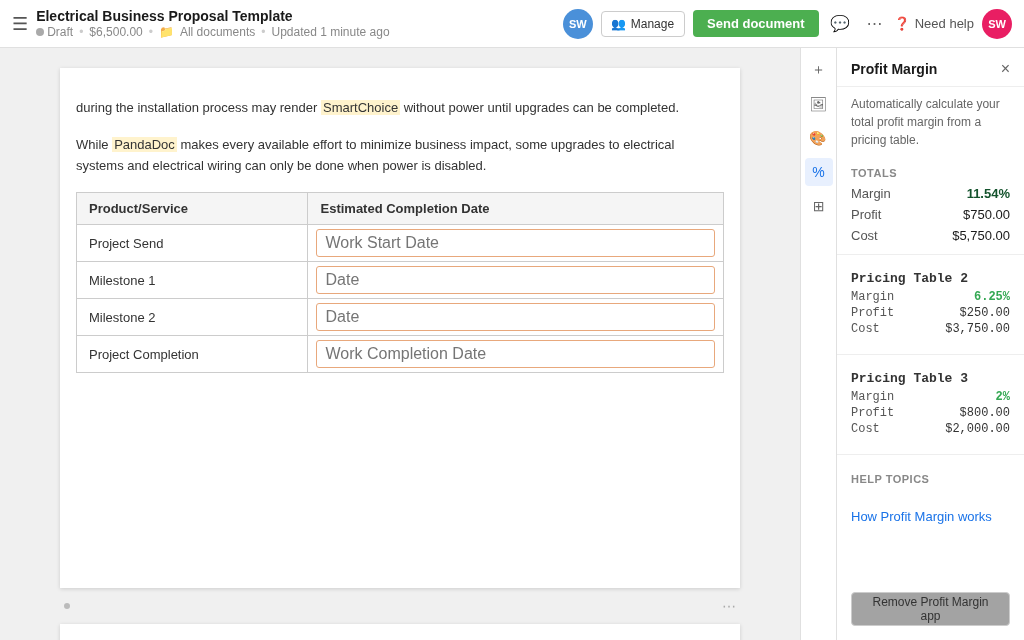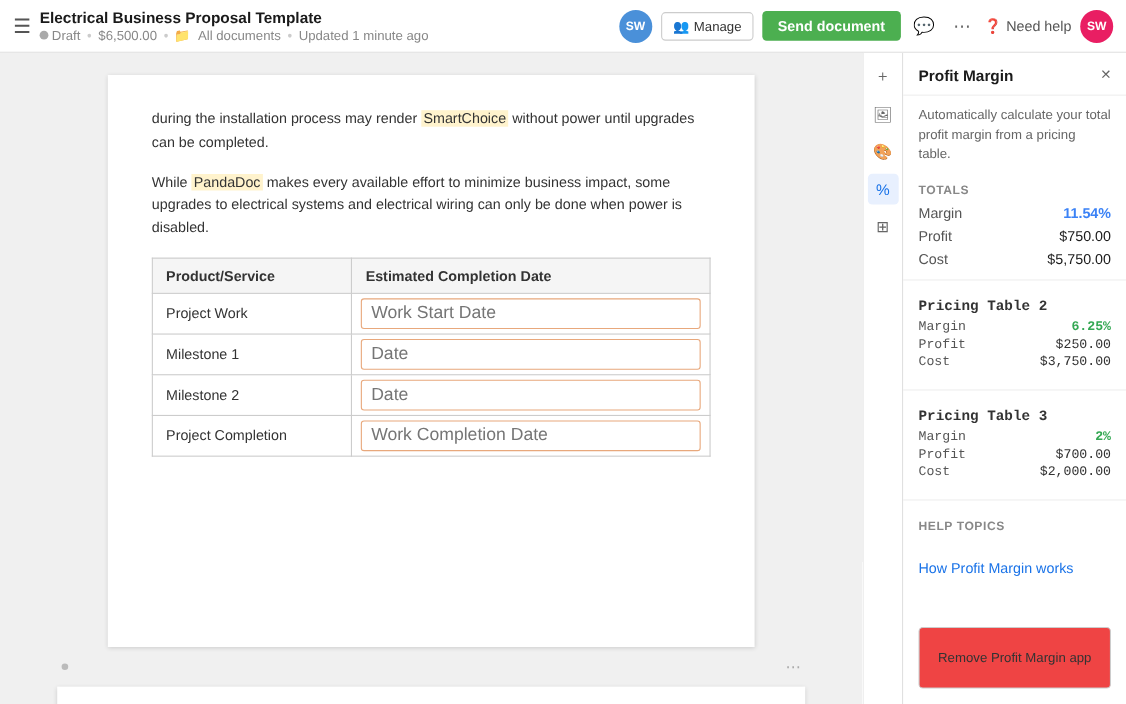"Profit Margin" .sidebar { width: 204px -> 188px }
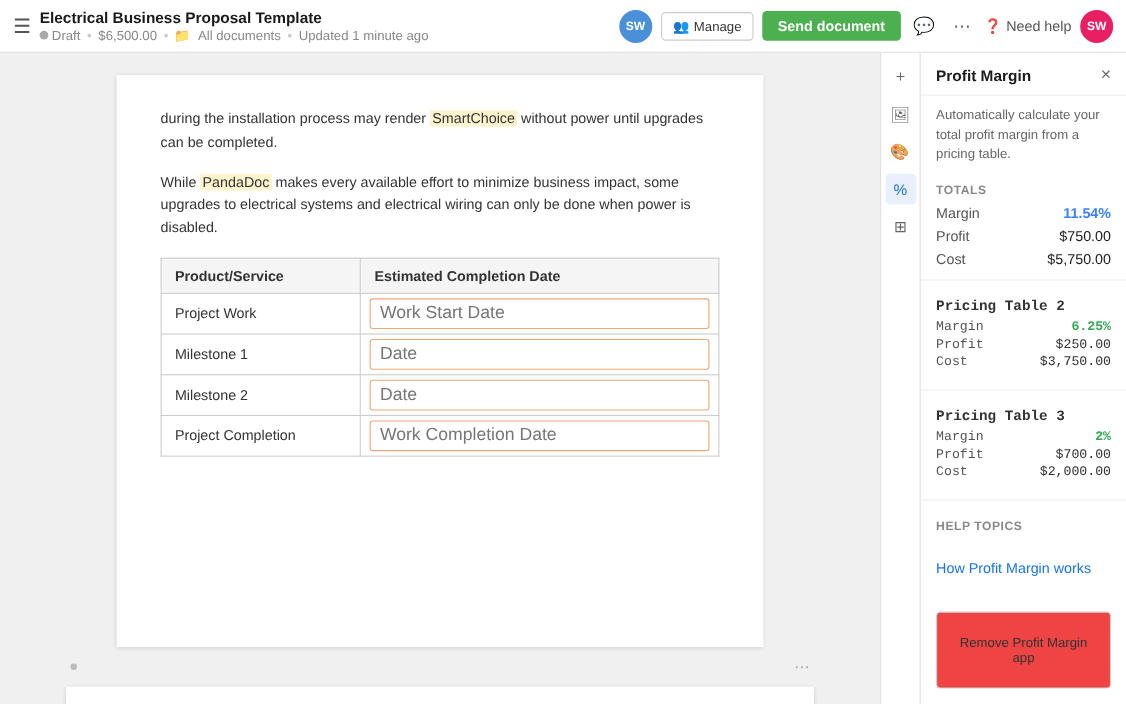"during the installation process may" .page { padding: 30px 40px -> 30px 16px; width: 588px -> 680px }
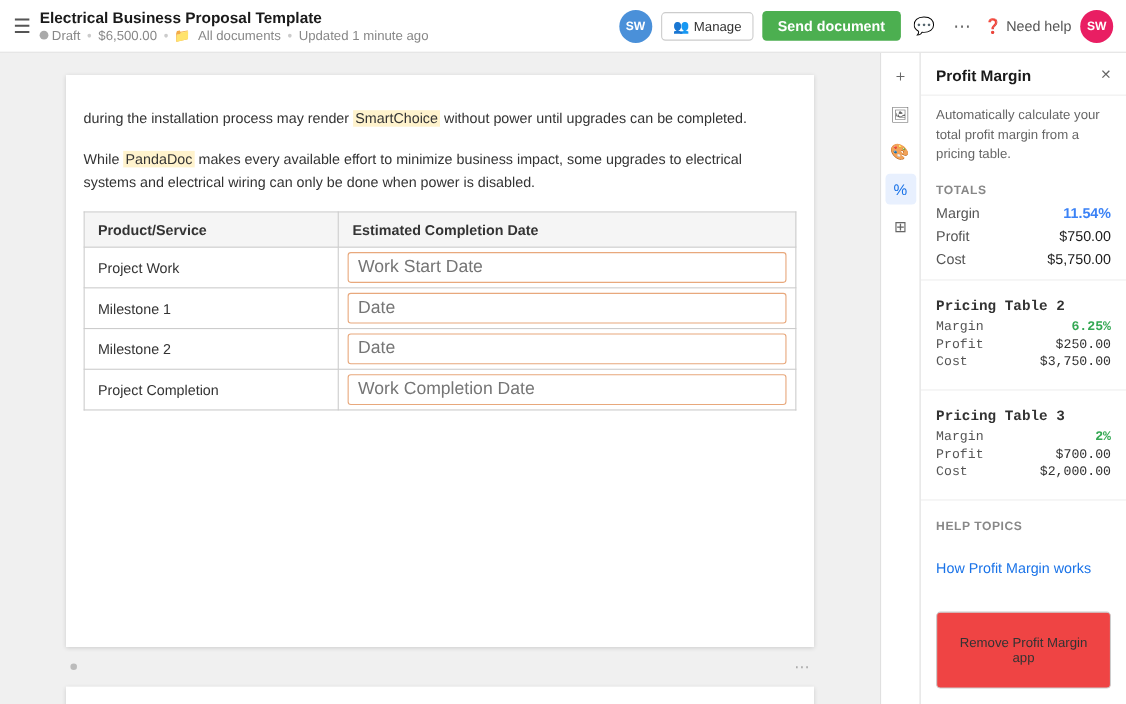"11.54%" .totals-row .value.green { color: #3b82f6 -> #14532d }
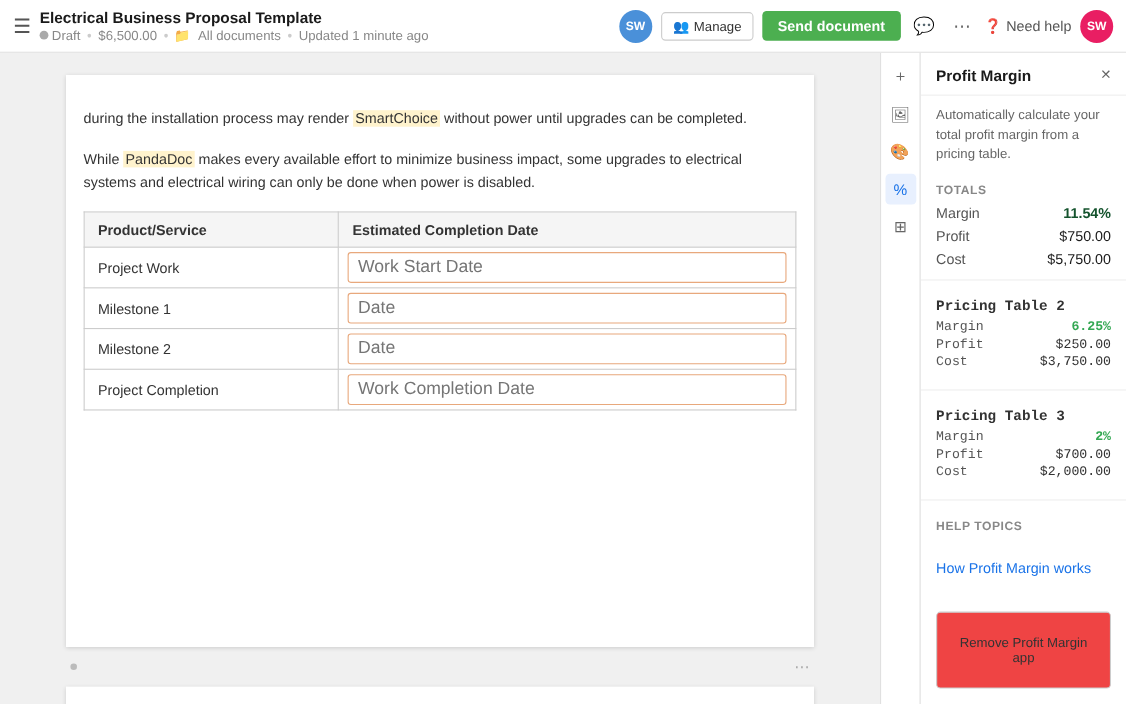"Project Work" td { text: Work -> Send }
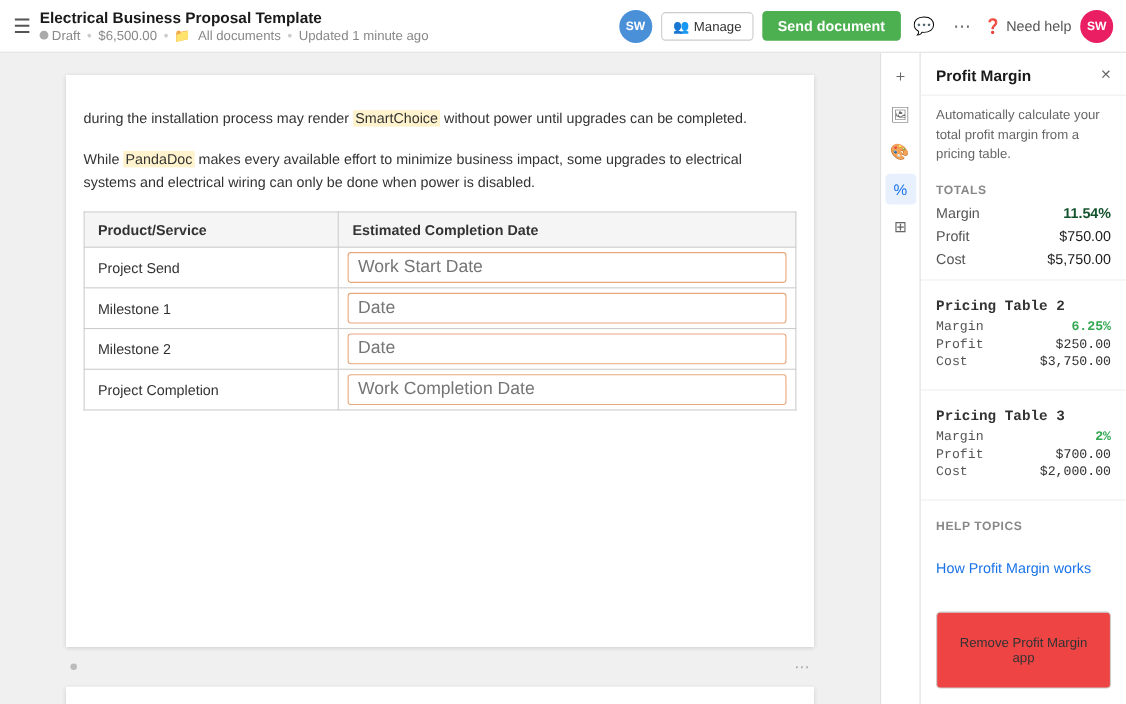"$700.00" span.val { text: $700.00 -> $800.00 }
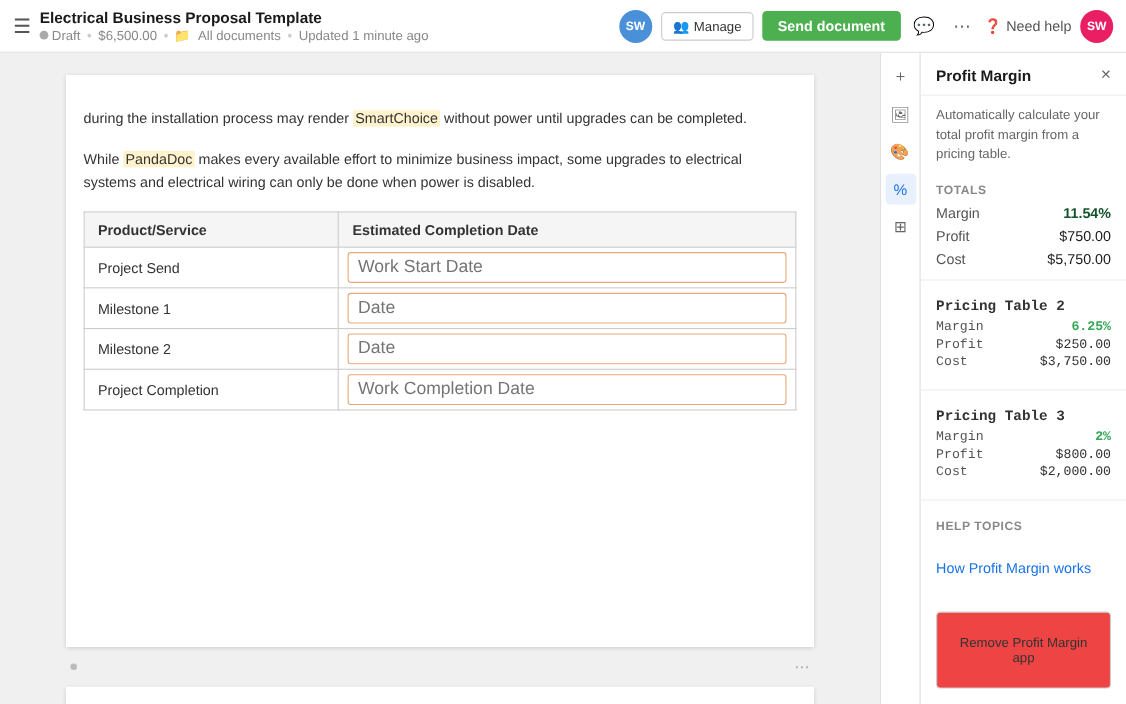"Remove Profit Margin app" .remove-btn { background: #ef4444 -> #a3a3a3; padding: 20px 10px -> 2px 10px }
